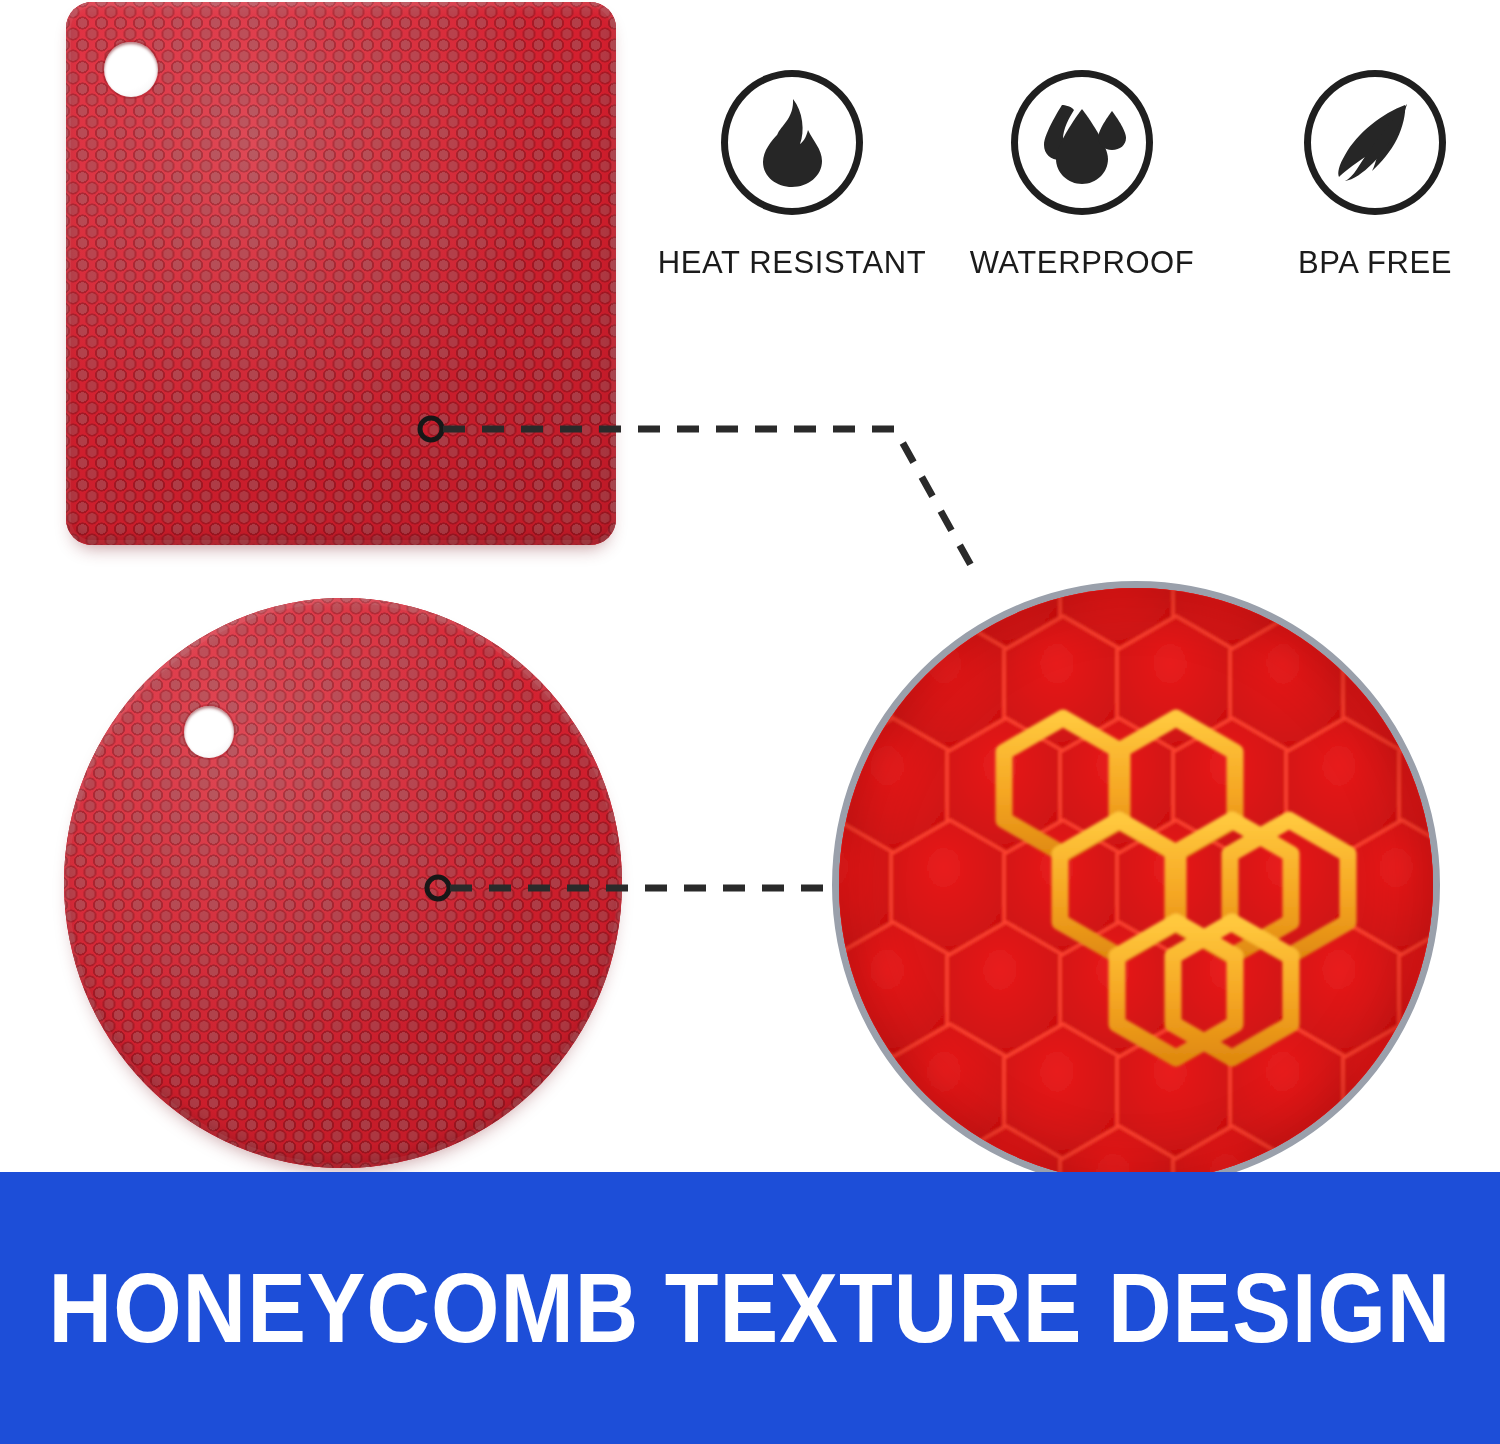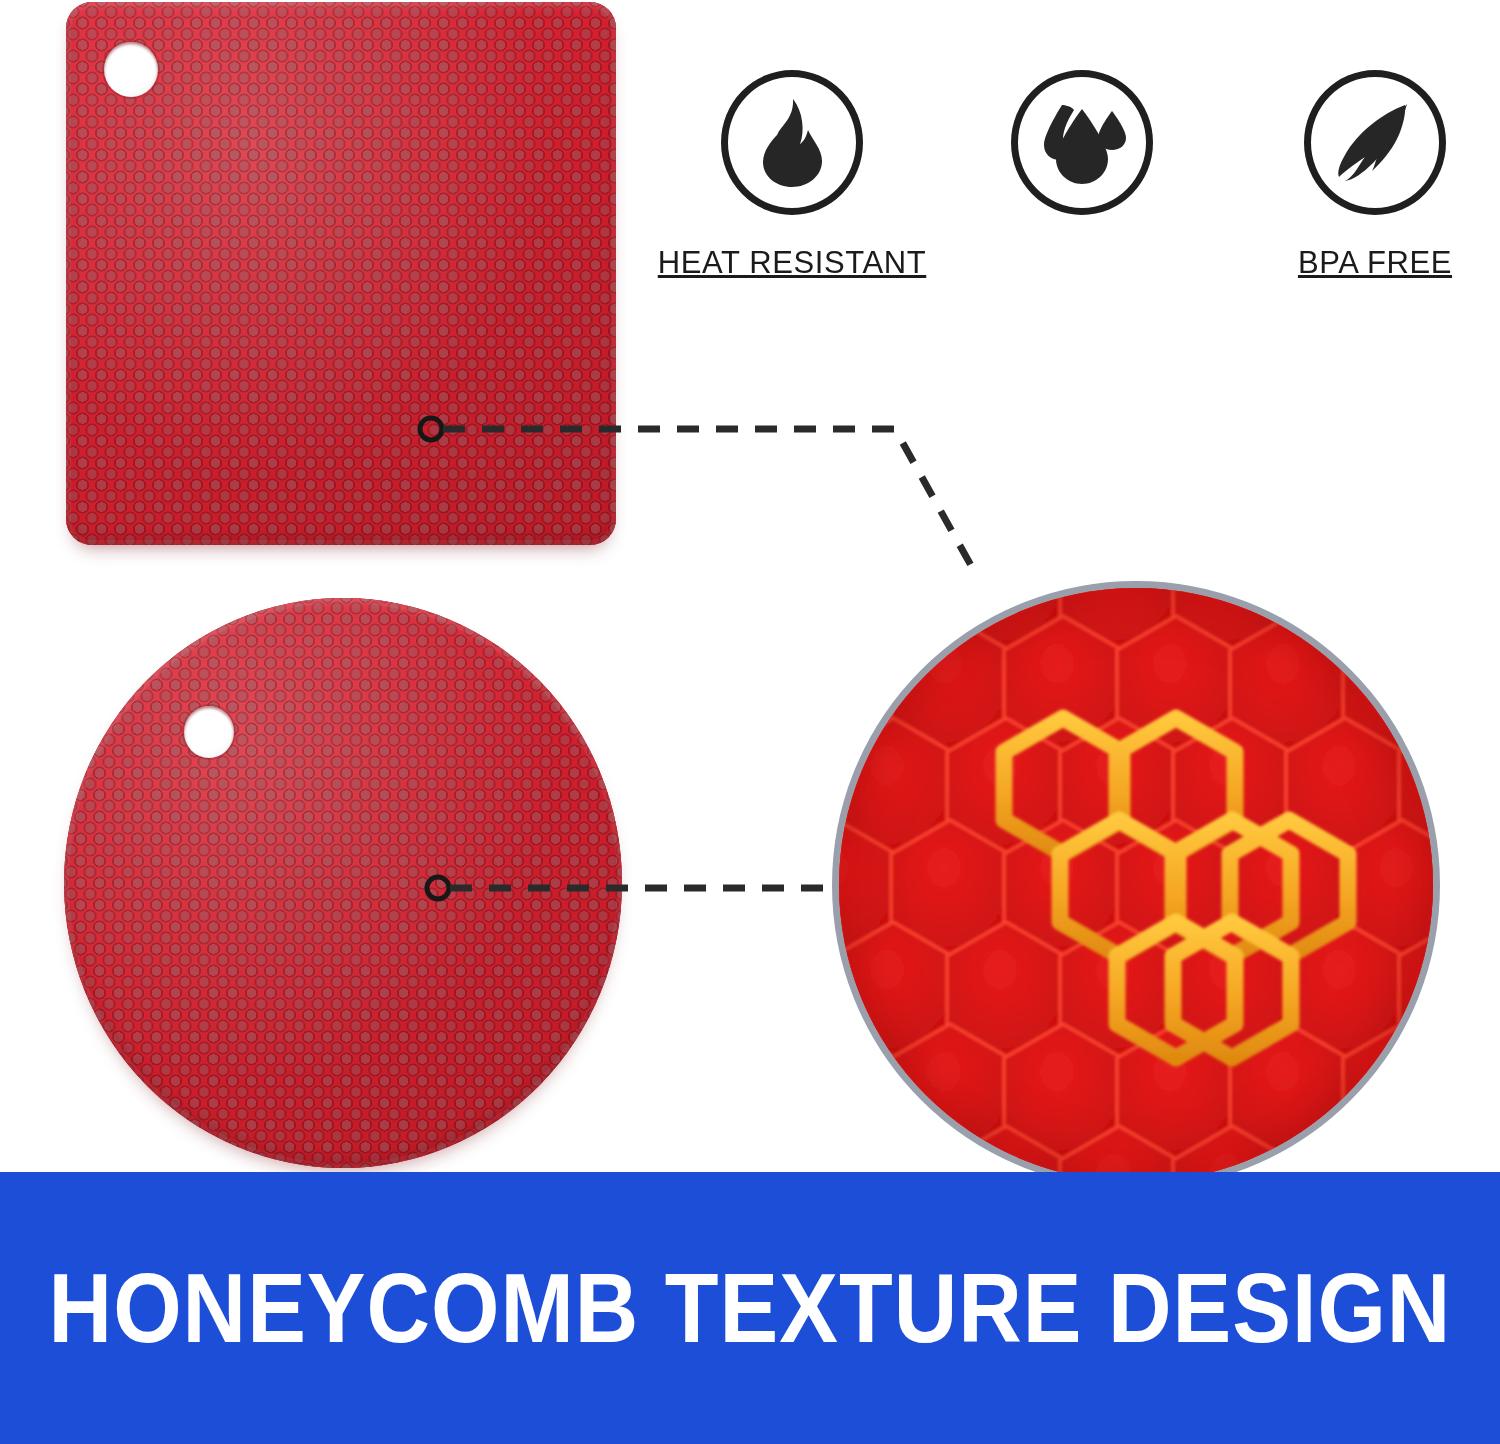"HEAT RESISTANT" .badge-label { text-decoration: underline -> none }
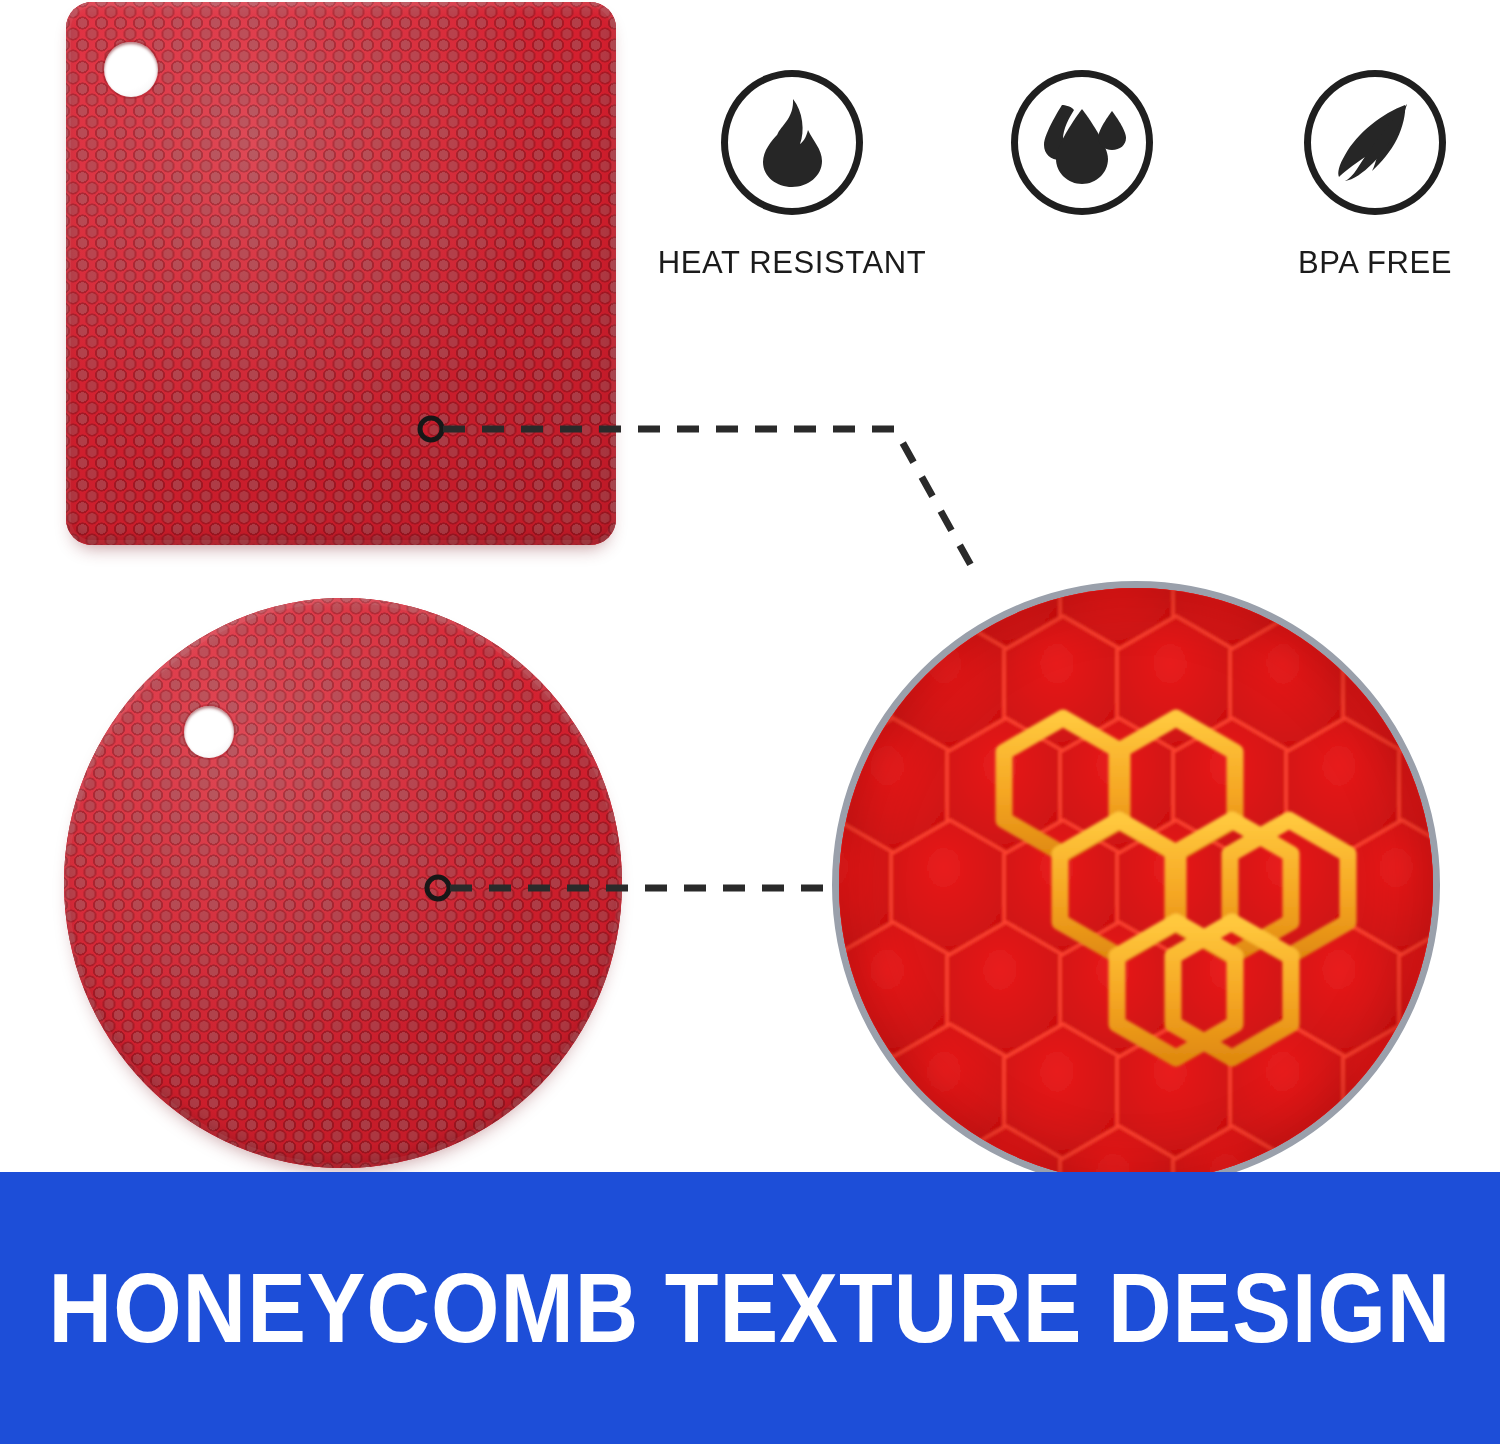"WATERPROOF" div.badge-label { html: none -> <div>WATERPROOF</div> }
